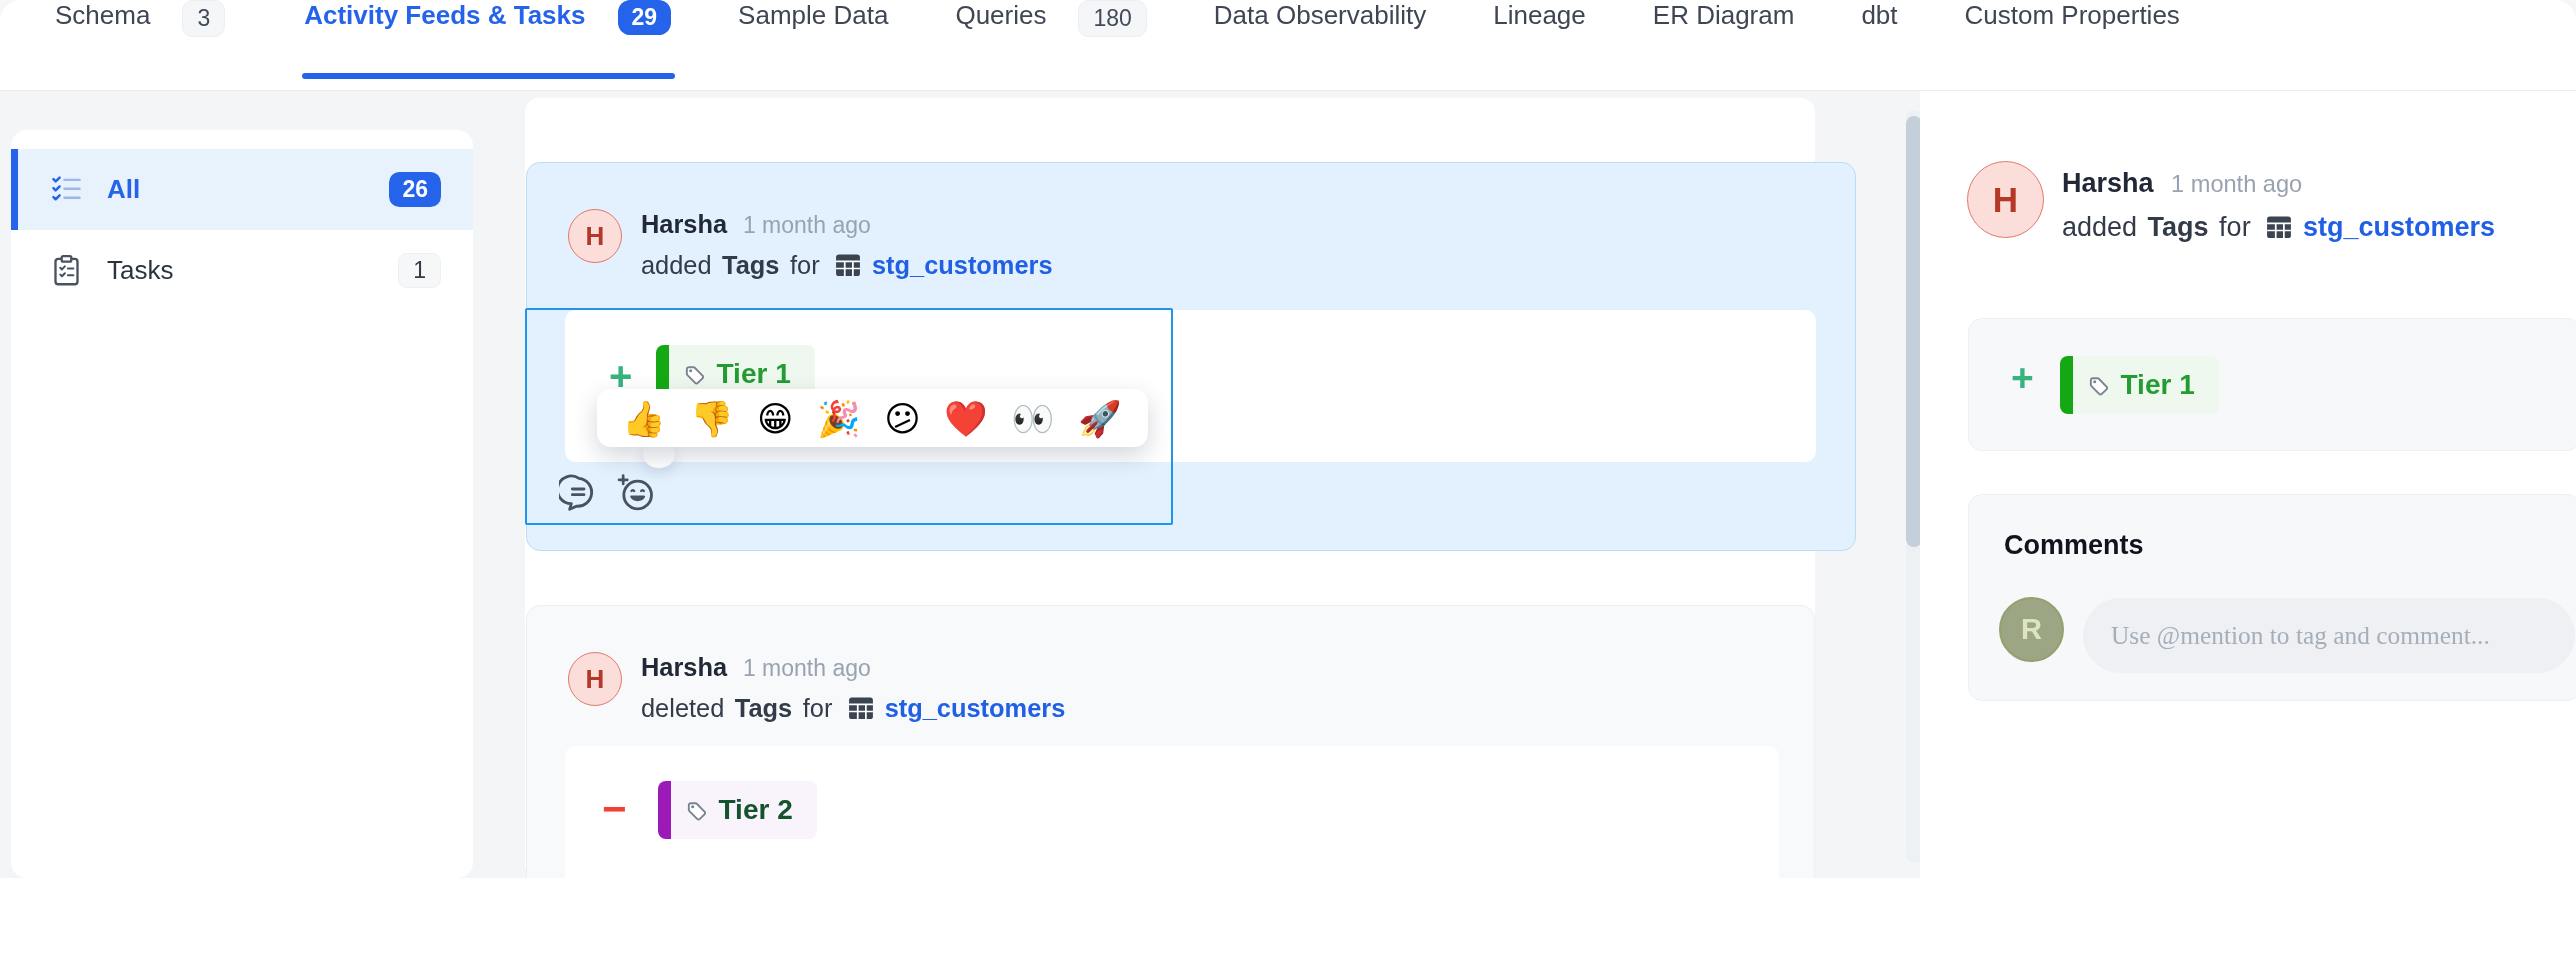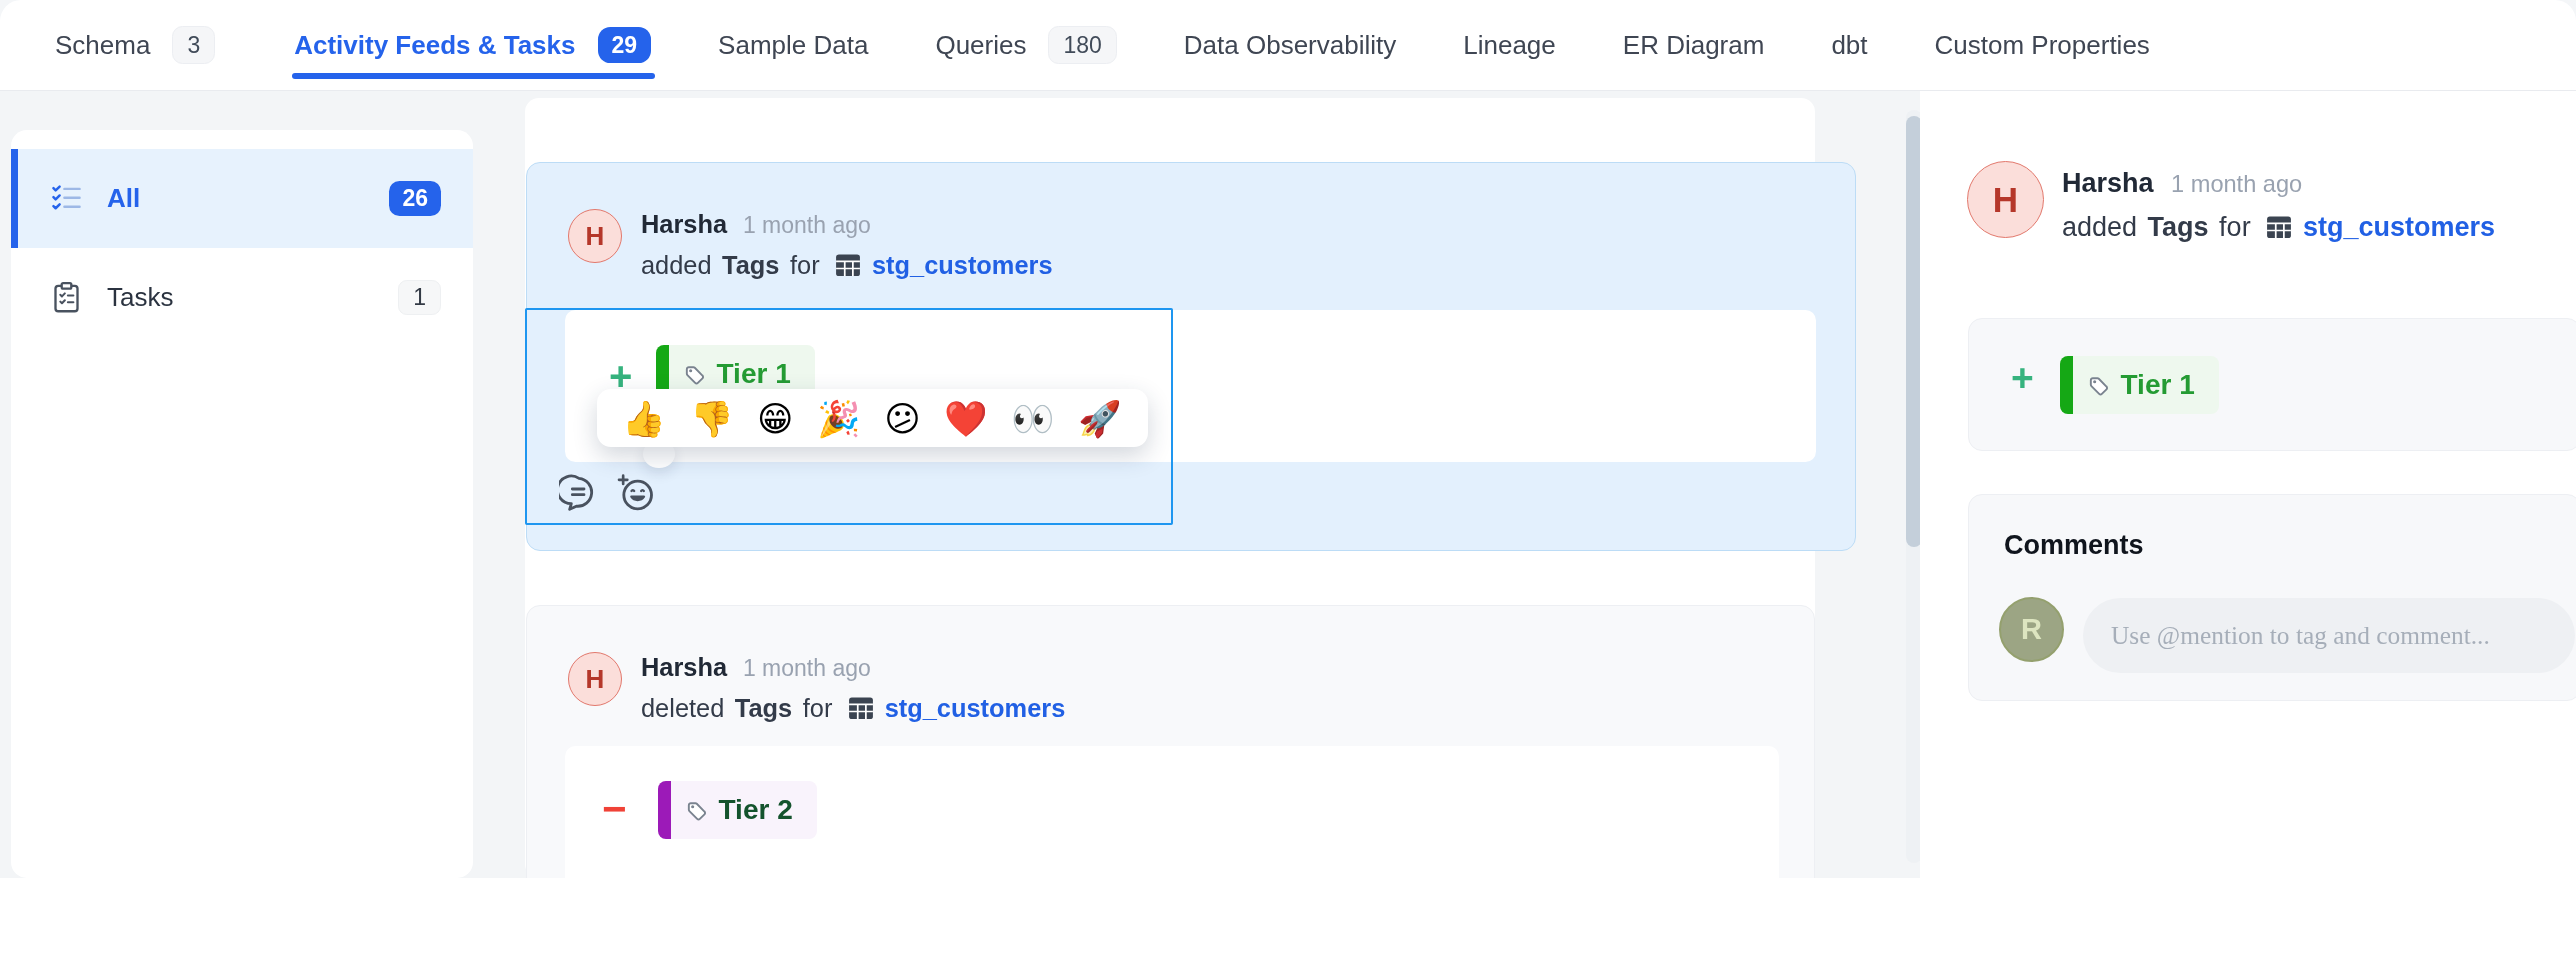"Schema" .tab { align-items: center -> flex-start; gap: 22px -> 32px }
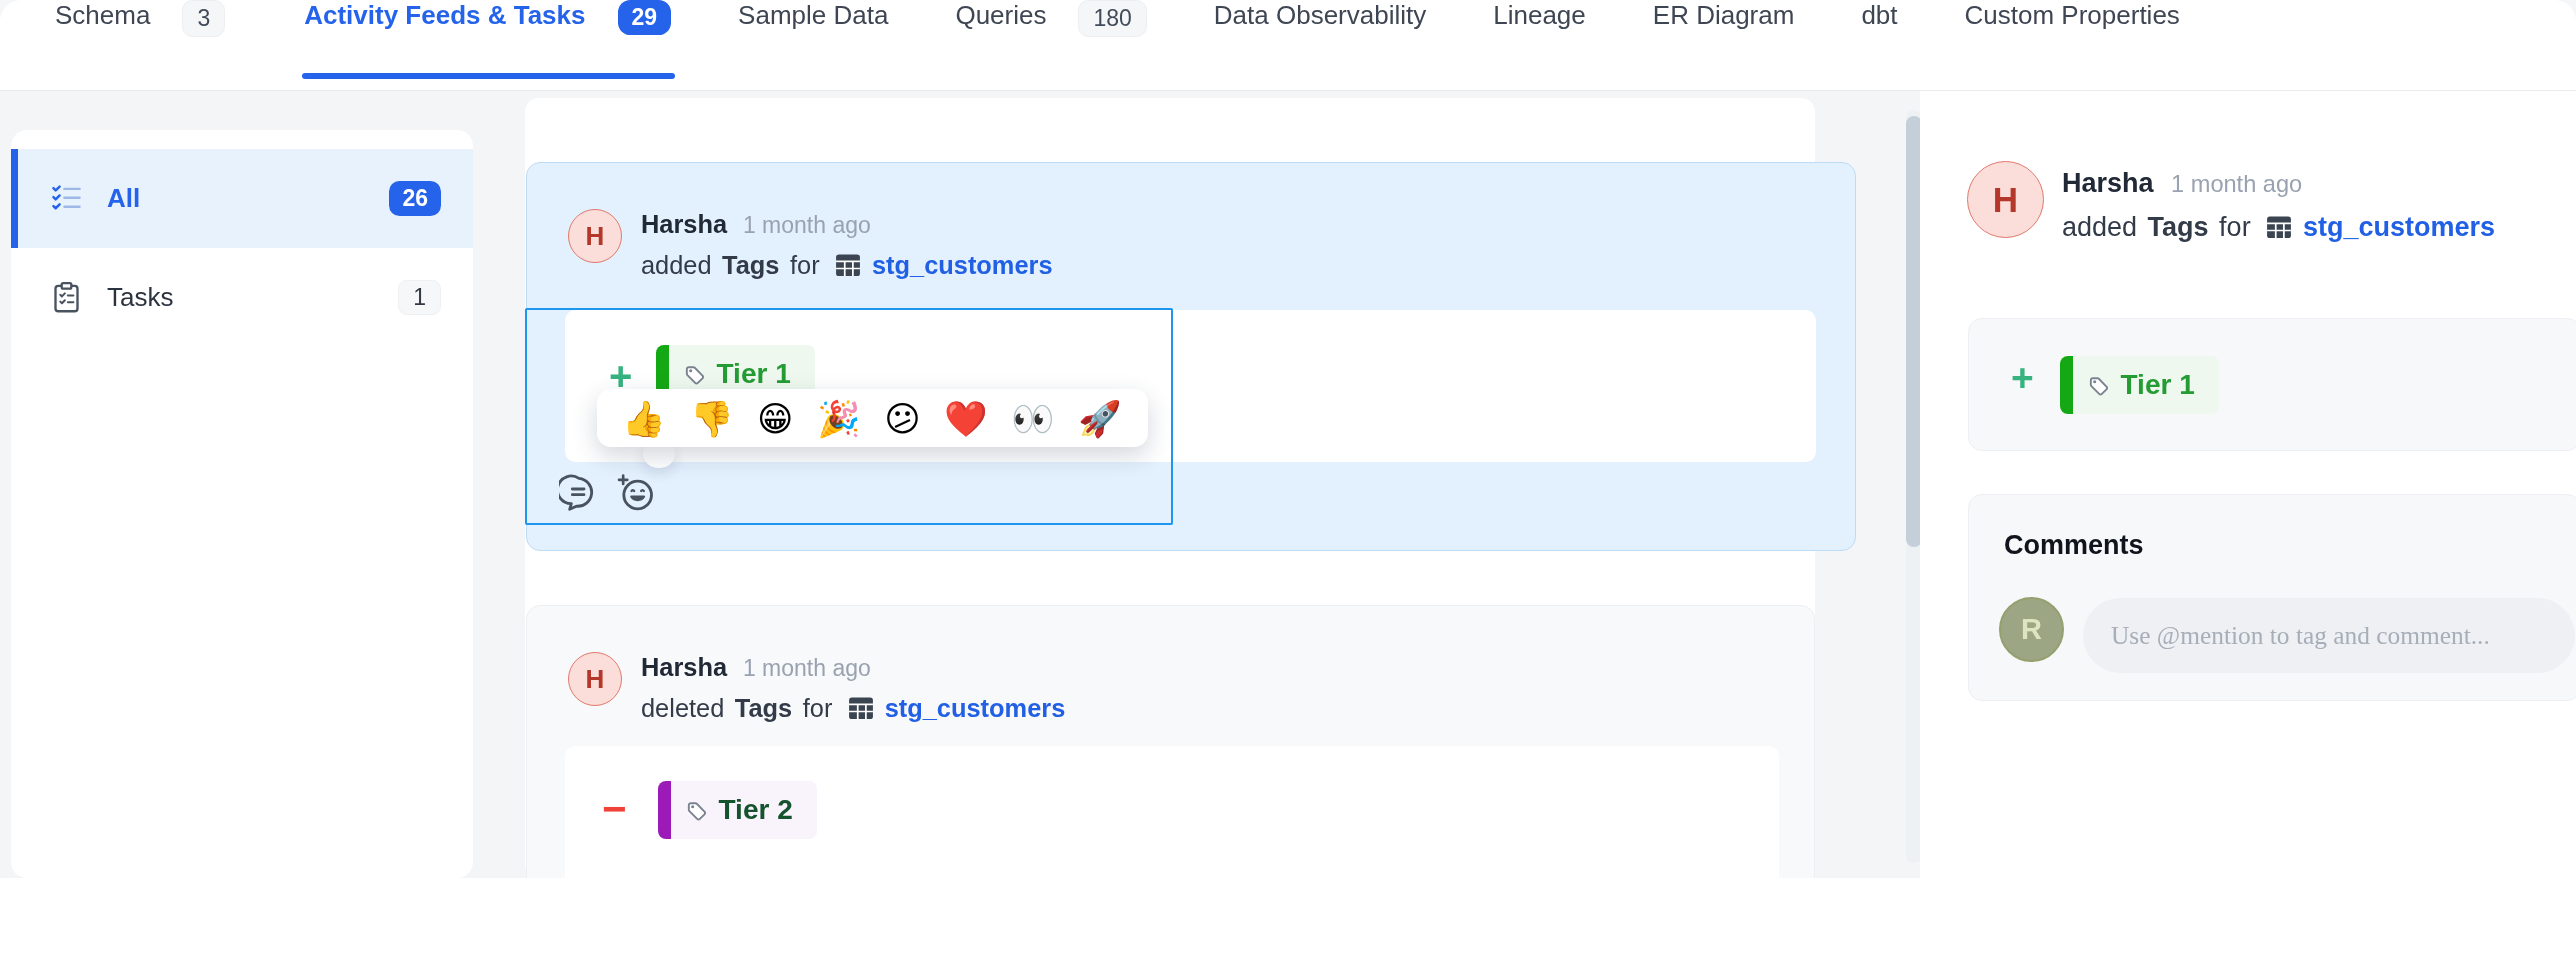"All" .side-item { height: 99px -> 81px }
